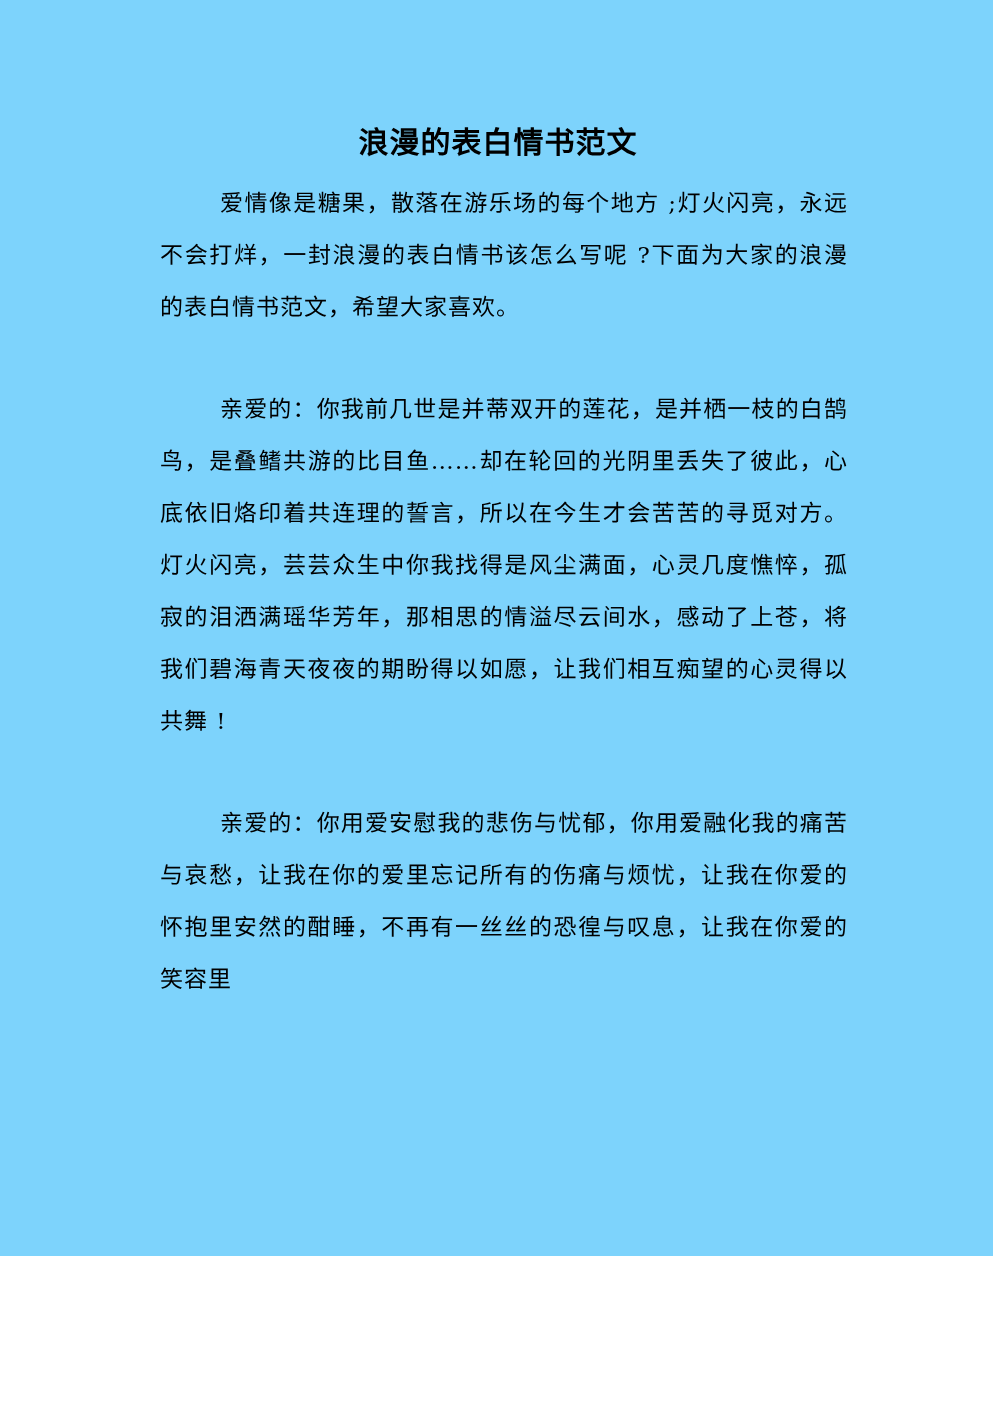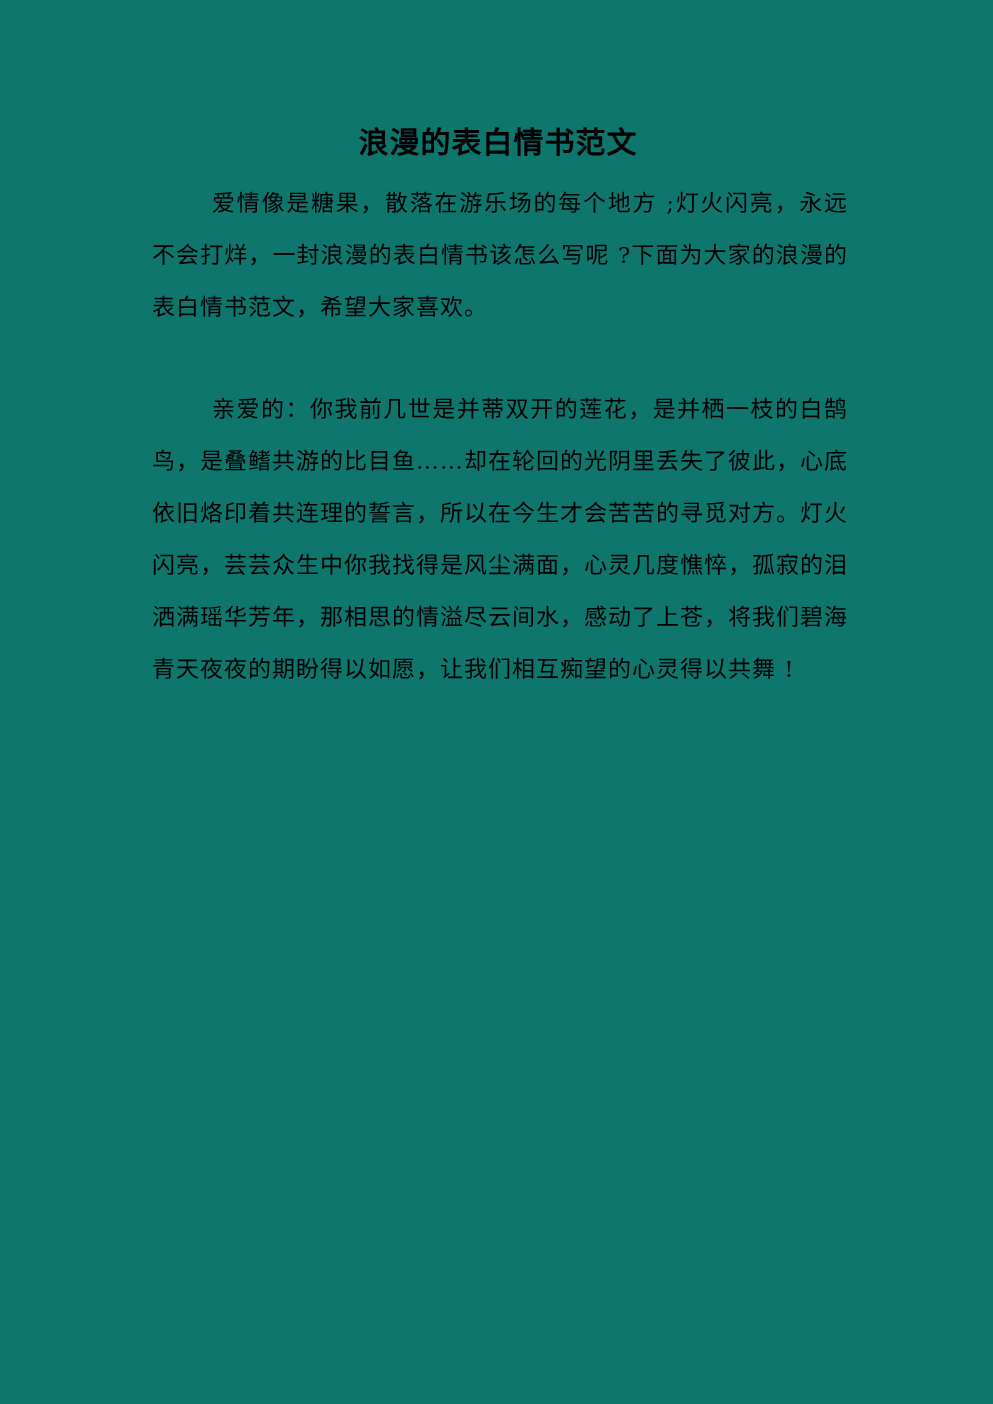"浪漫的表白情书范文" .page { background: #0f766e -> #7dd3fc; height: 1404px -> 1256px }
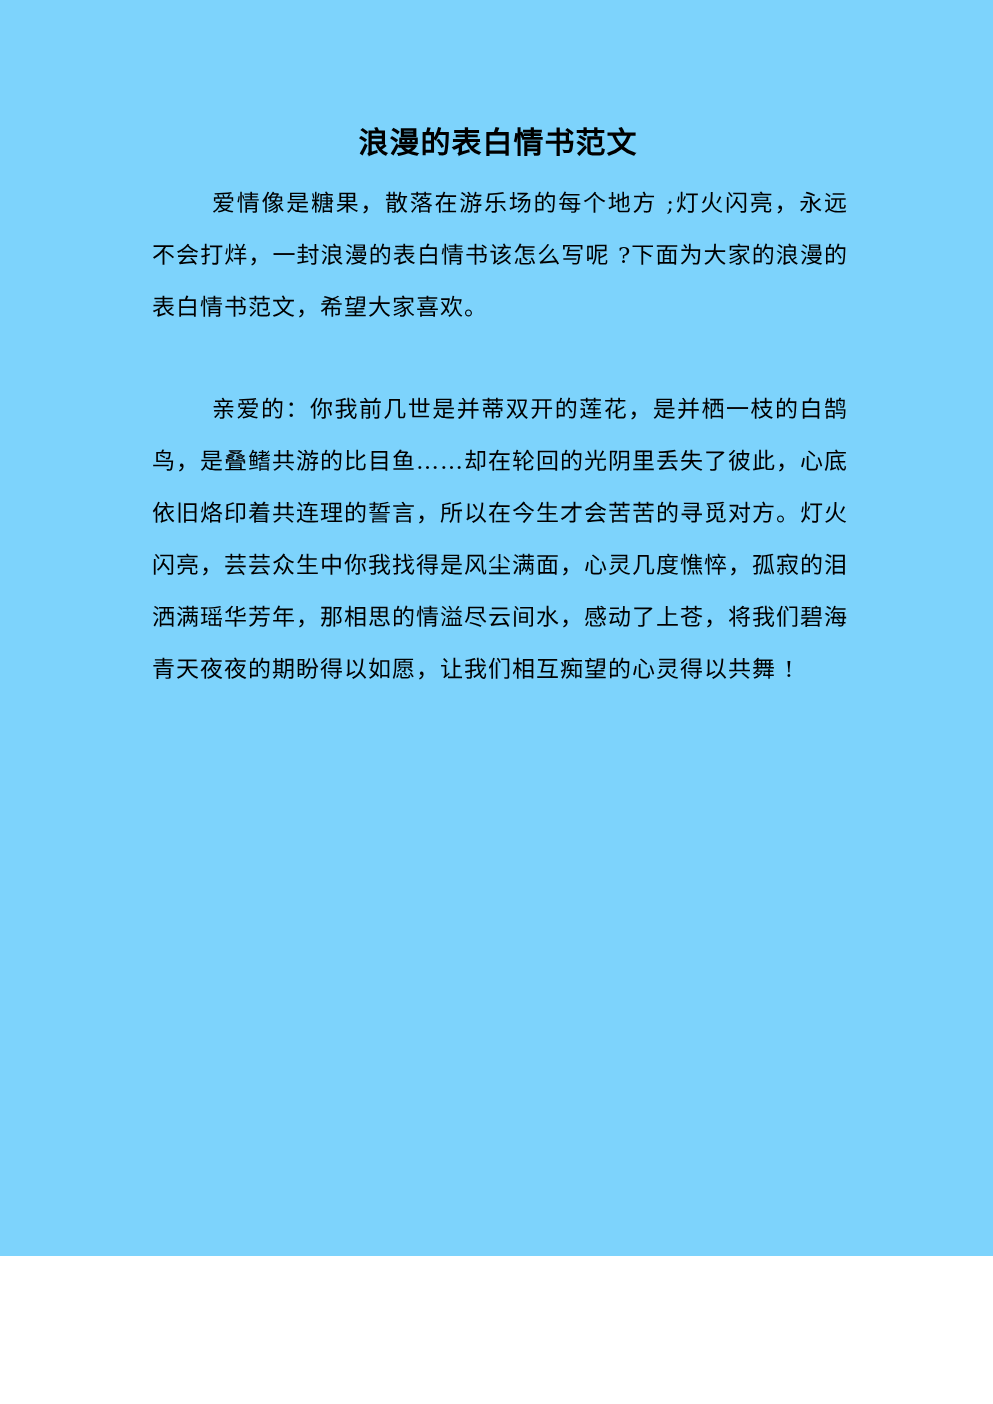"爱情像是糖果，散落在游乐场的每个地方" .para { margin: 50px 0 0 4px -> 50px 0 0 12px }
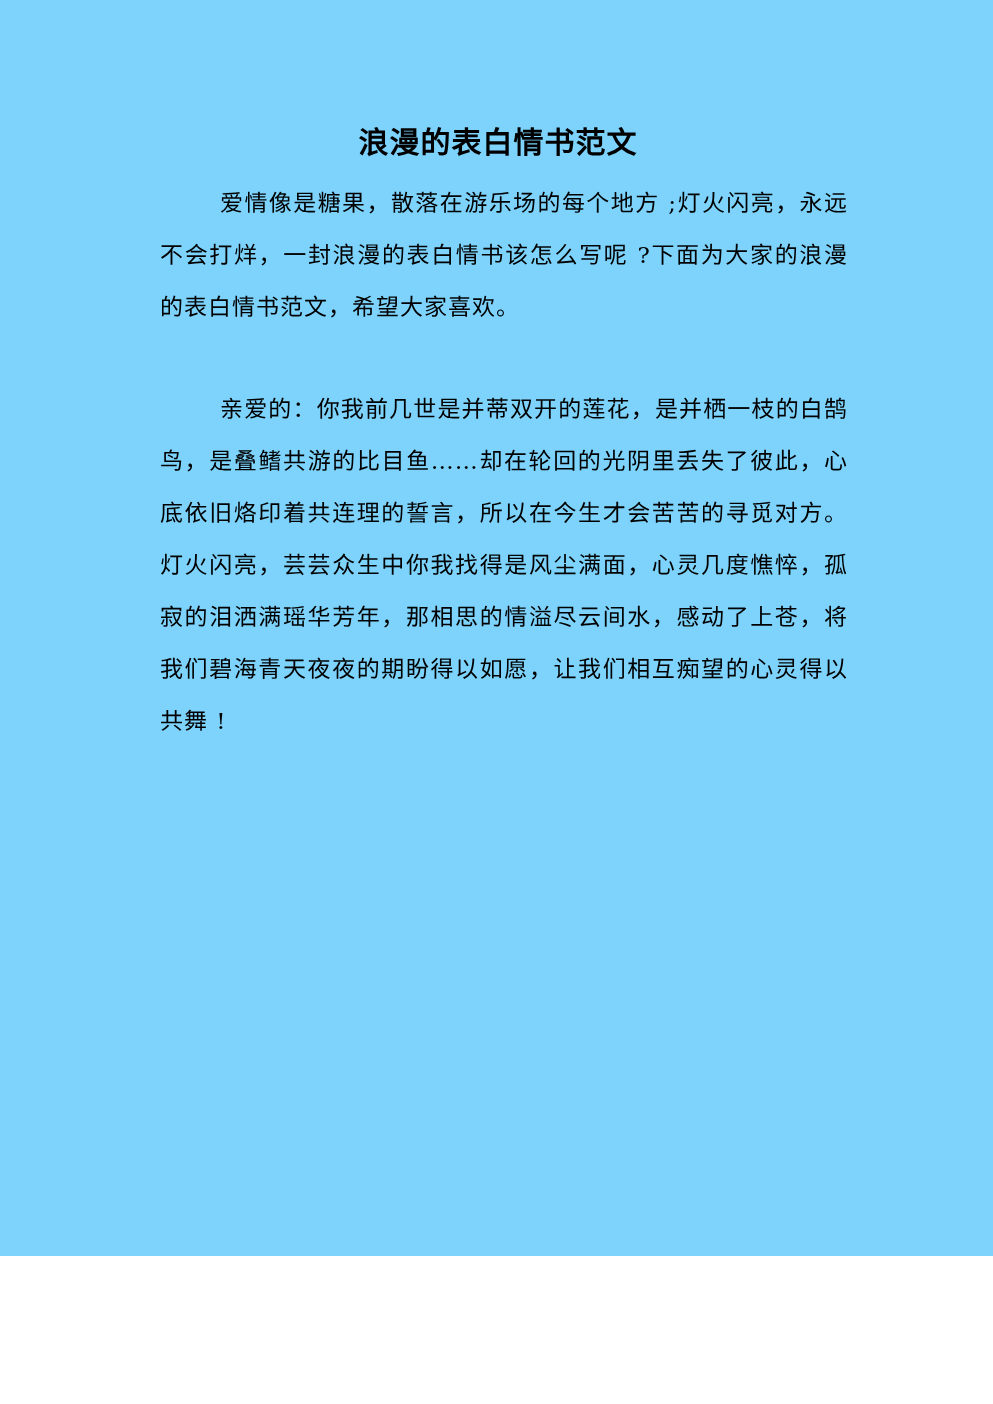"亲爱的：你用爱安慰我的悲伤与忧郁，你用爱融化我的痛苦与哀愁，让我在你的爱里忘记所" p.para { html: none -> <p>亲爱的：你用爱安慰我的悲伤与忧郁，你用爱融化我的痛苦与哀愁，让我在你的爱里忘记所有的伤痛与烦忧，让我在你爱的怀抱里安然的酣睡，不再有一丝丝的恐徨与叹息，让我在你爱的笑容里</p> }
